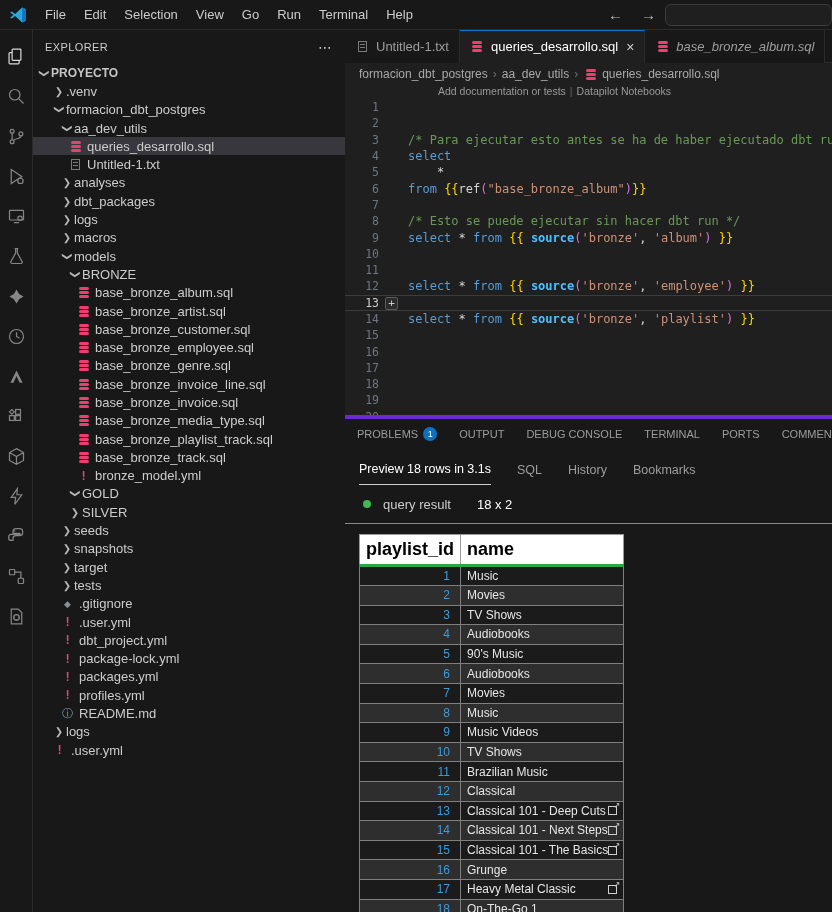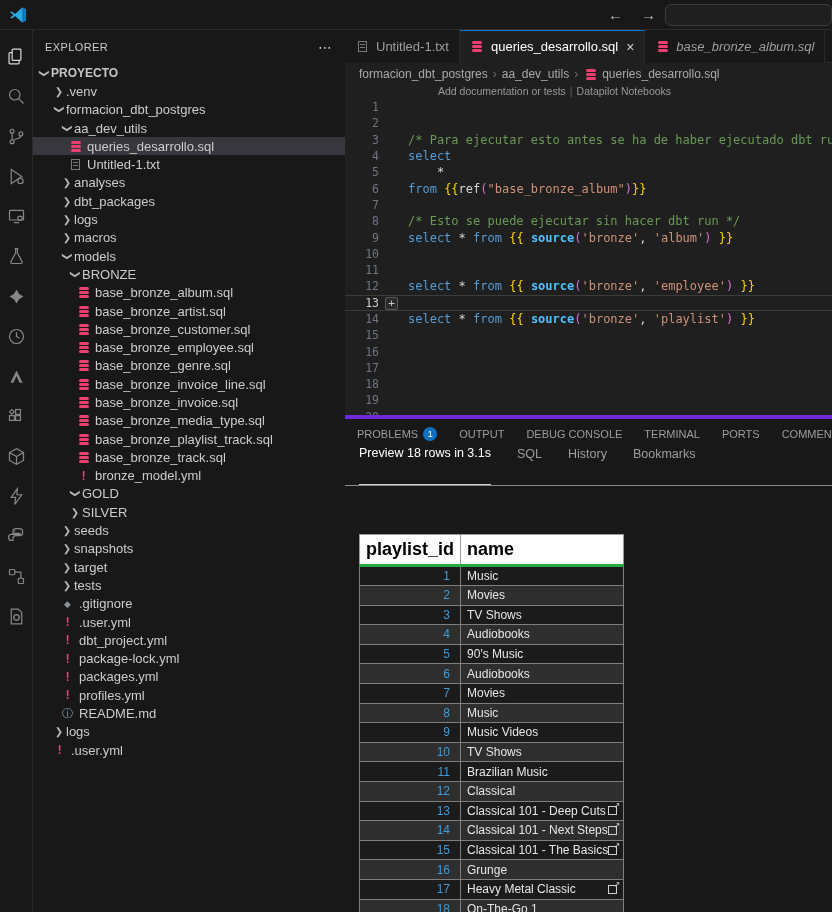"File" div.menus { html: none -> <div> <span>File</span> <span>Edit</span> <span>Selection</span> <span>View</span> <span>Go</span> <span>Run</span> <span>Terminal</span> <span>Help</span> </div> }
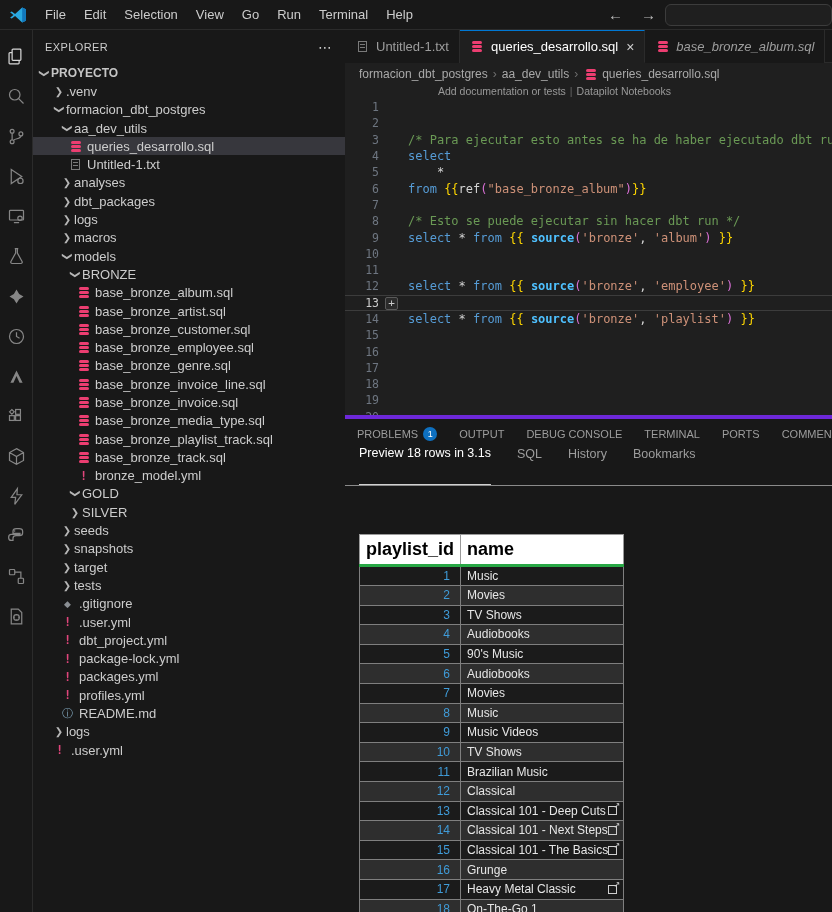"Preview 18 rows in 3.1s" .stab { padding-bottom: 24px -> 8px }
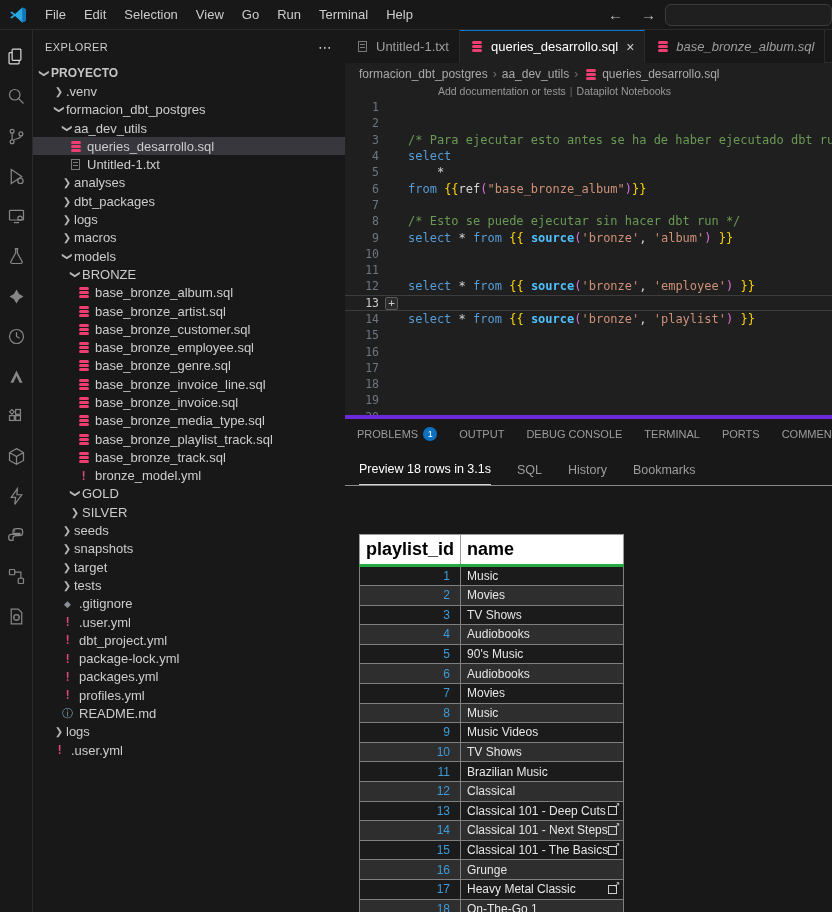"query result" div.result-status { html: none -> <div> <span></span> <span>query result</span> <span>18 x 2</span> </div> }
